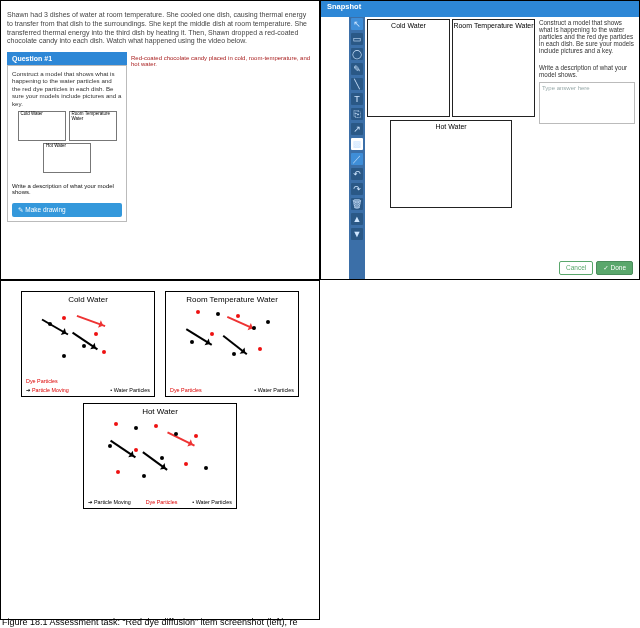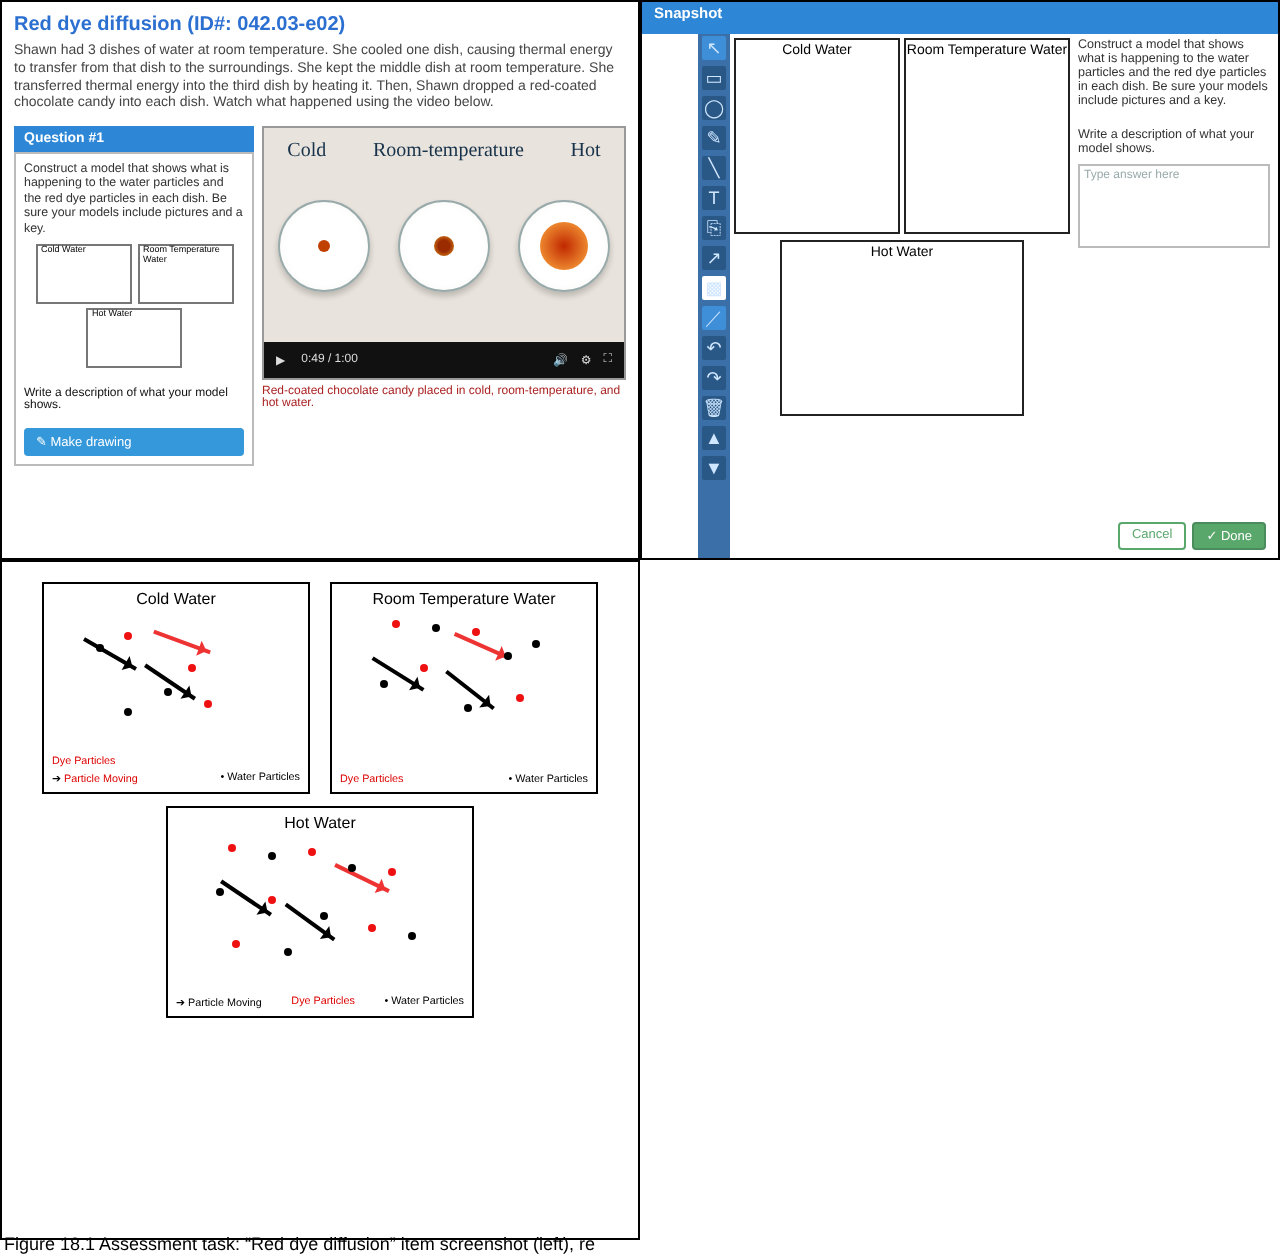"Red dye diffusion (ID#: 042.03-e02)" div.tl-title { html: <div>Red dye diffusion (ID#: 042.03-e02)</div> -> none }
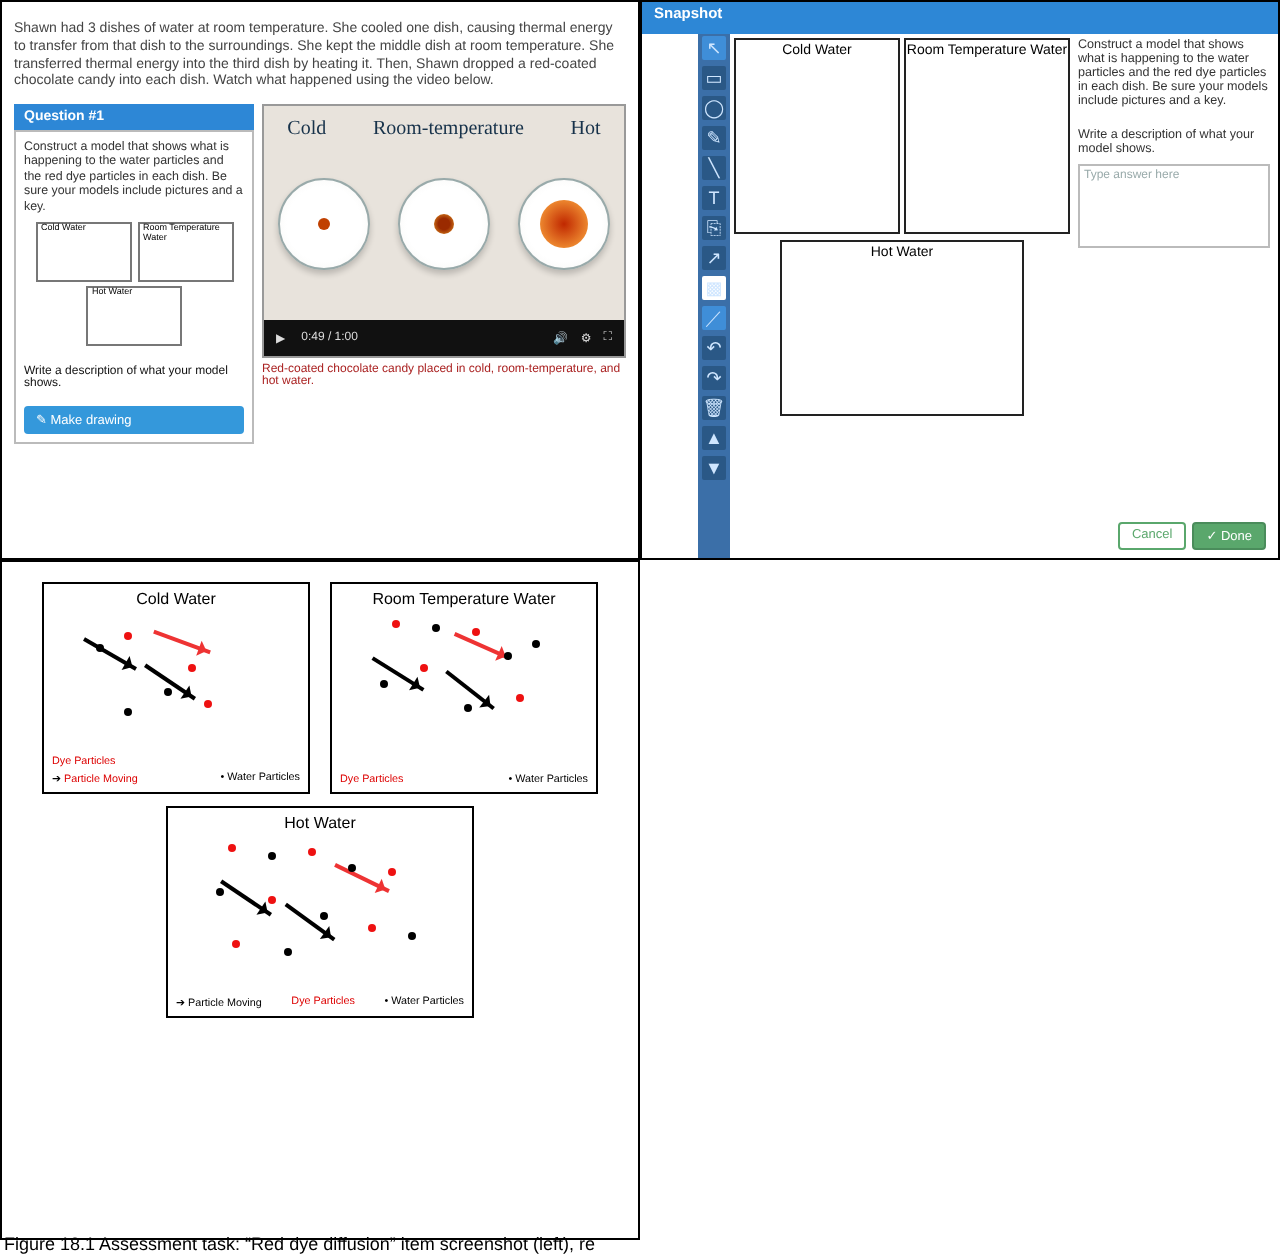"Cold" div.vidframe { html: <div> <div> <span>Cold</span> <span>Room-temperature</span> <span>Hot</span> </div> <div> <div></div> <div></div> <div></div> </div> <div> <span>▶</span> <span>0:49 / 1:00</span> <div> <span>🔊</span> <span>⚙</span> <span>⛶</span> </div> </div> </div> -> none }
